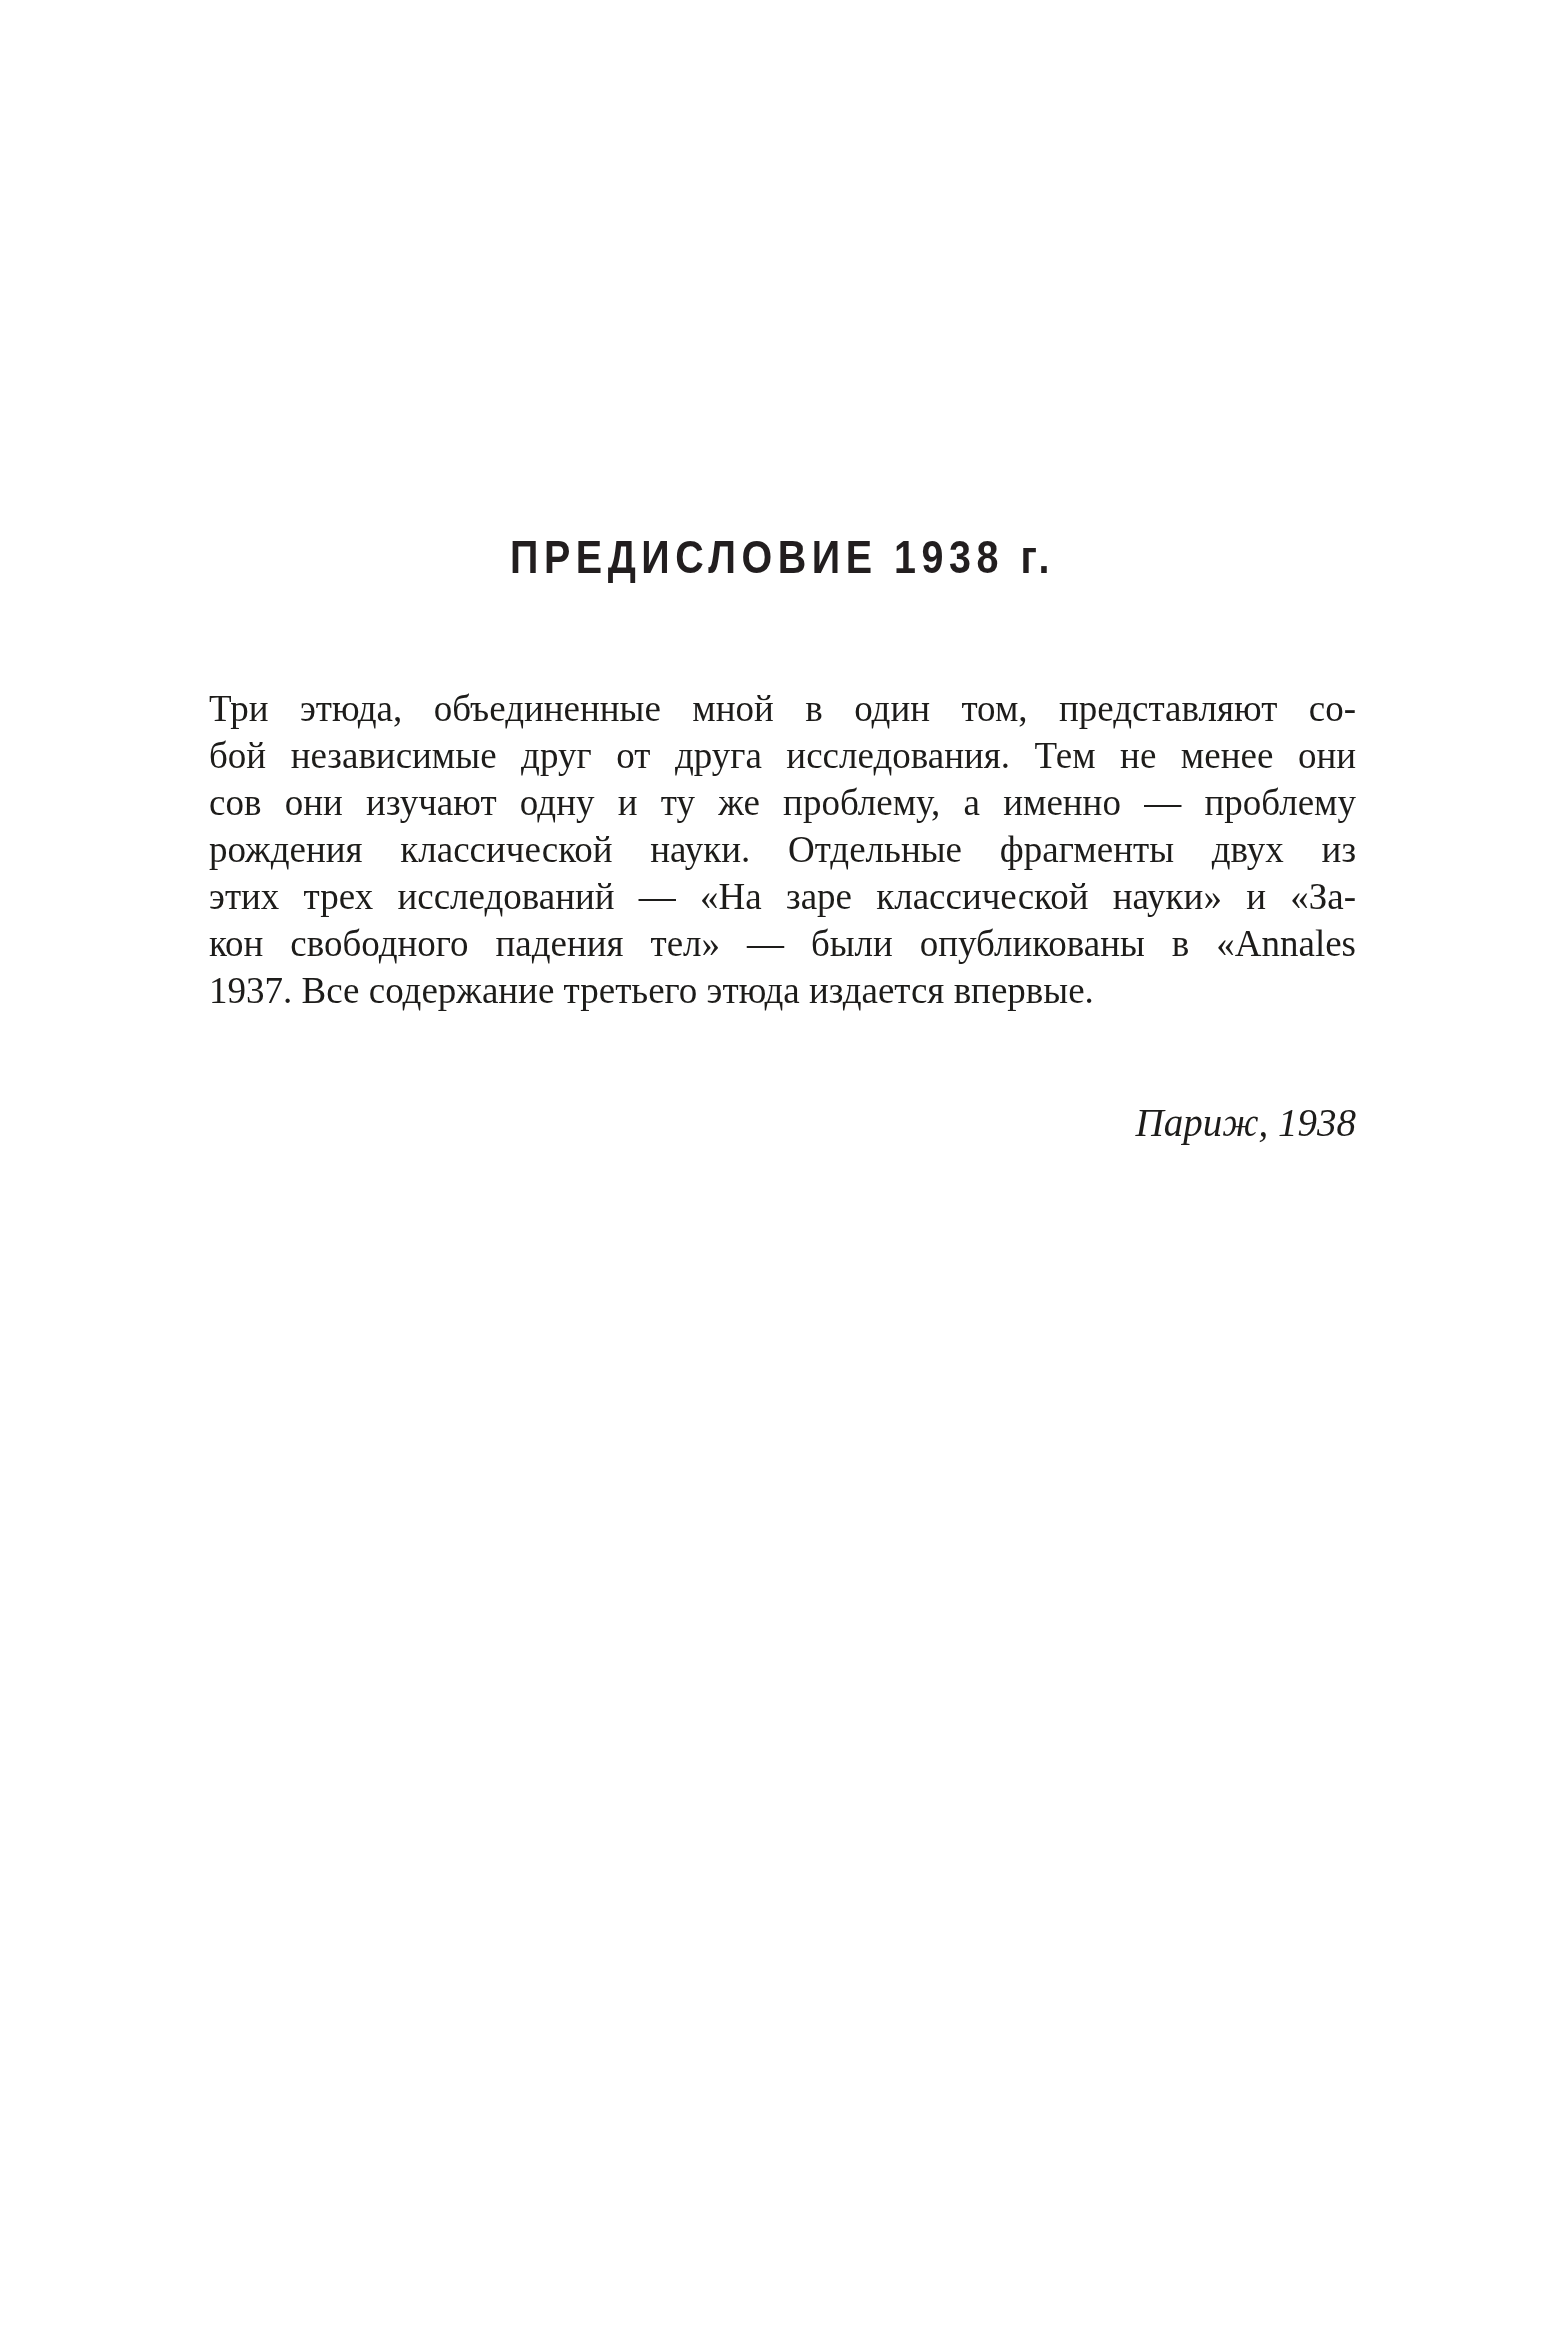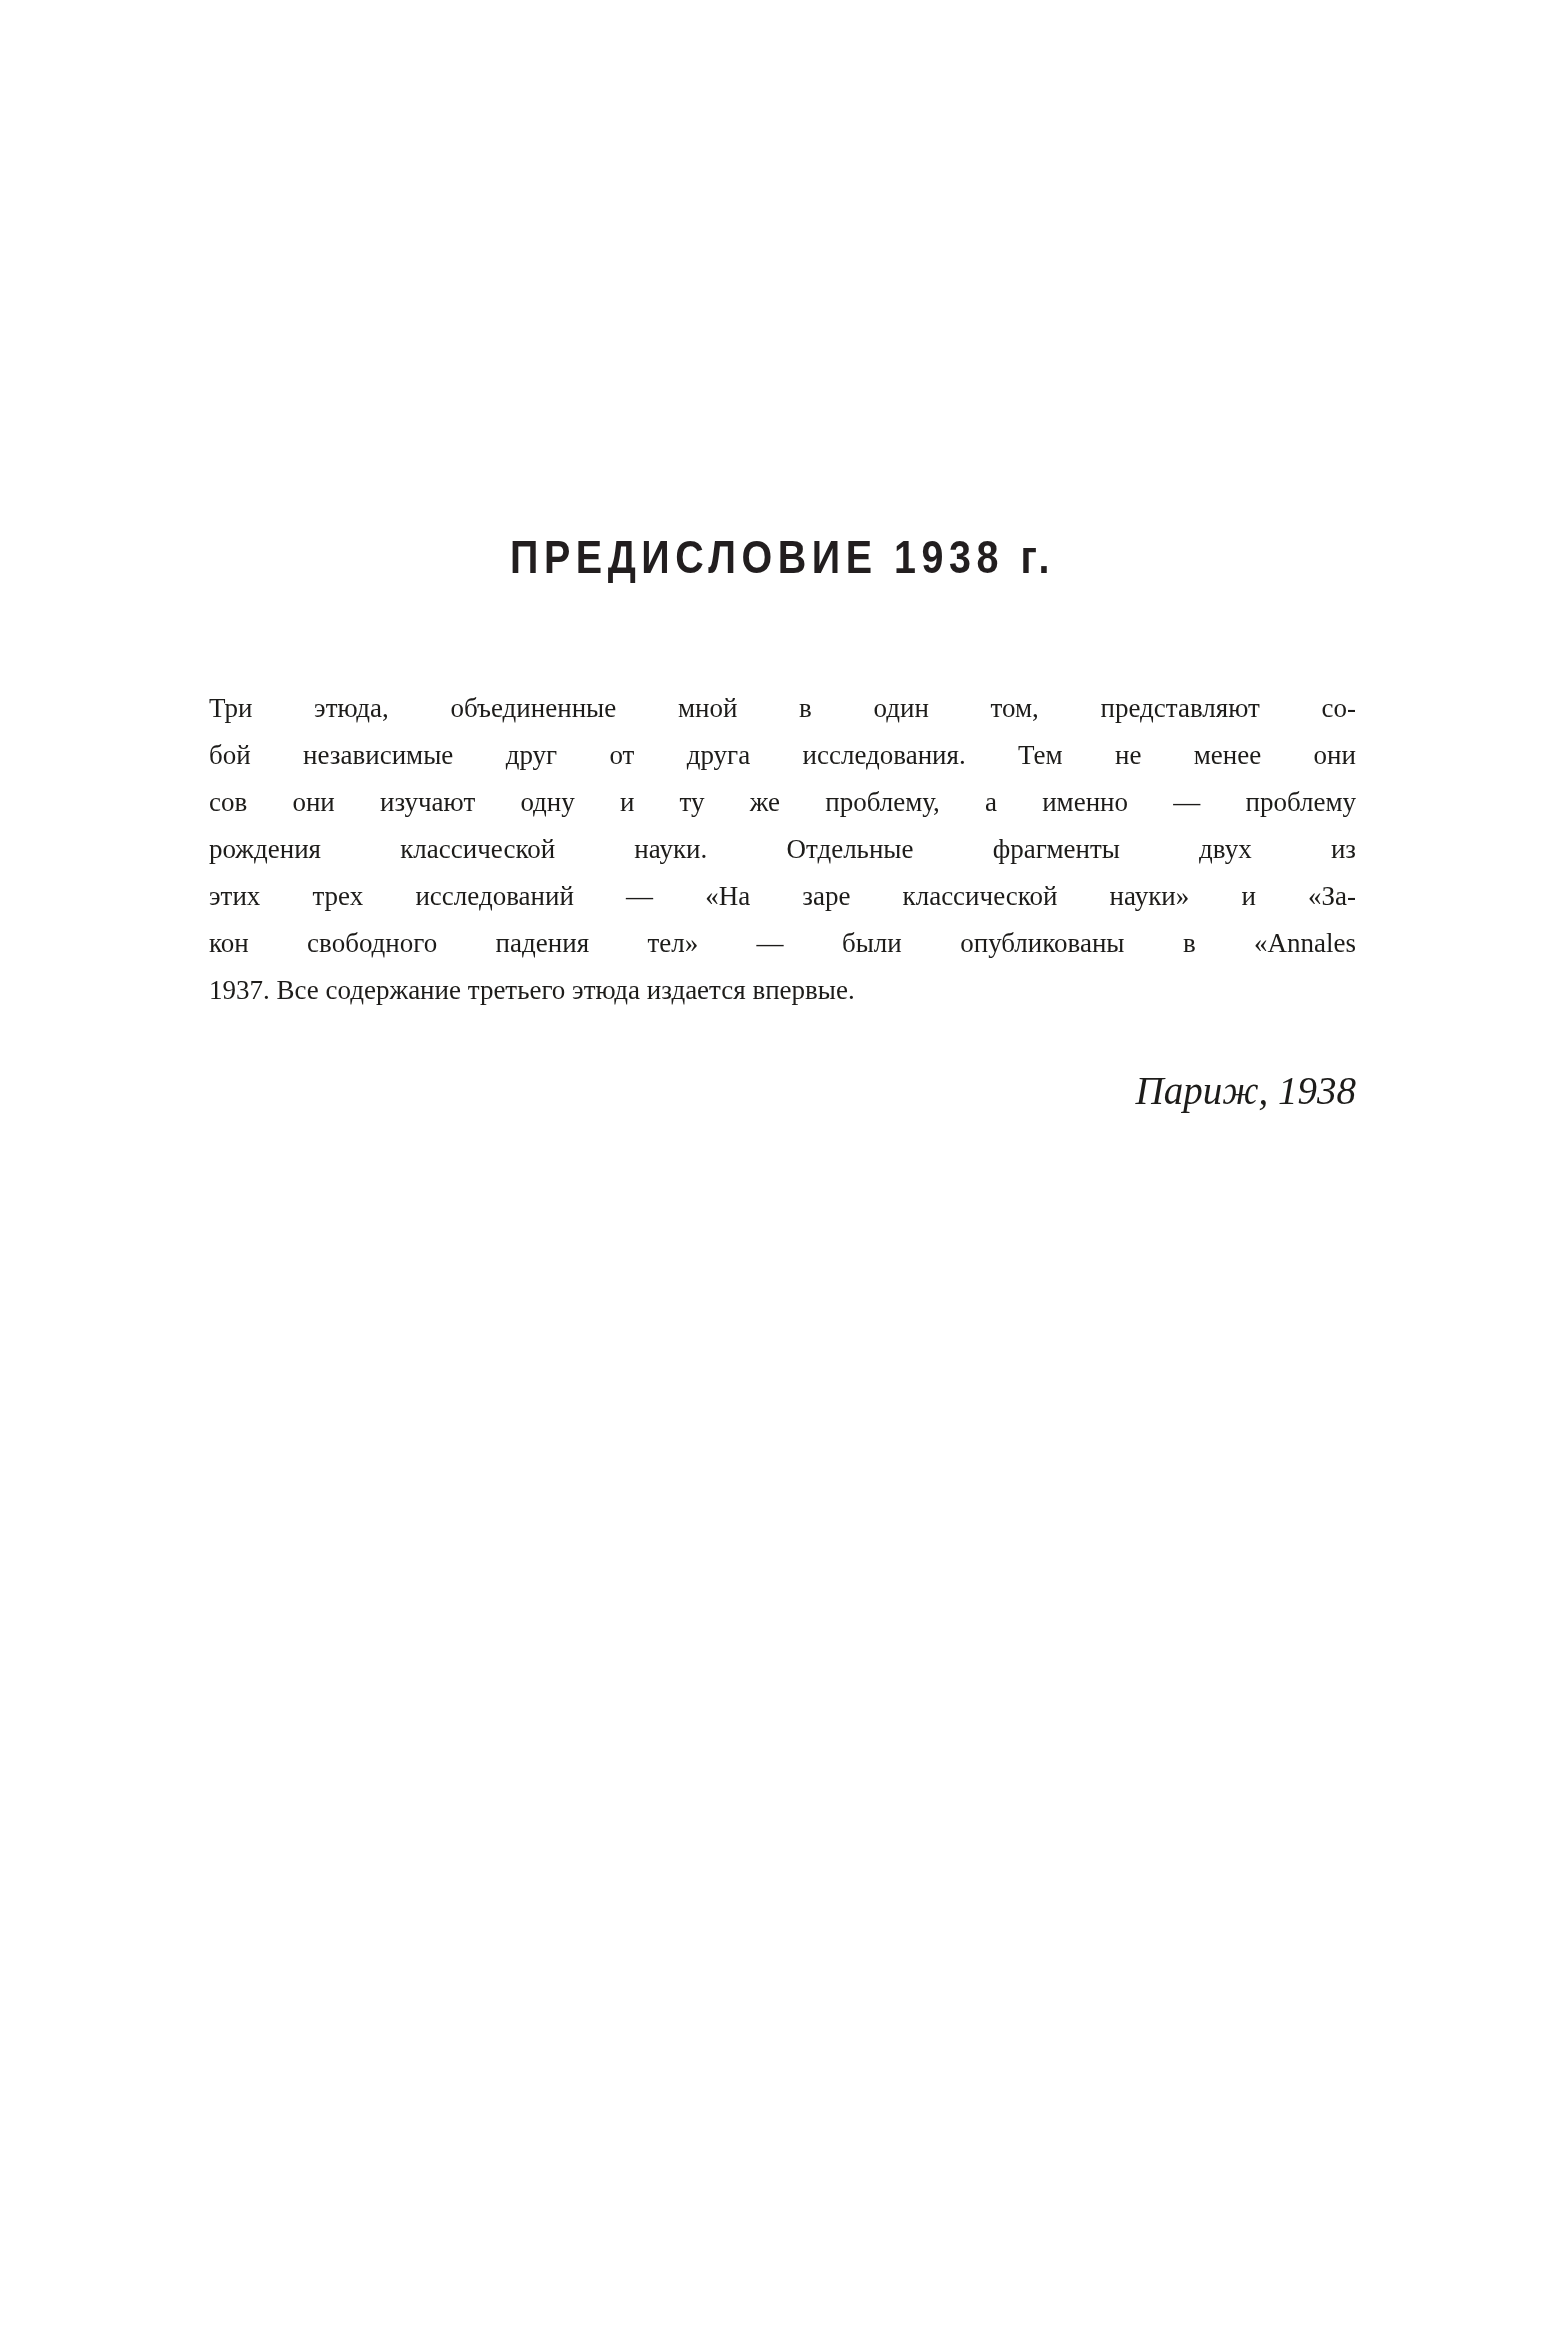"Три этюда, объединенные мной в" .para-line { font-size: 27px -> 37px }
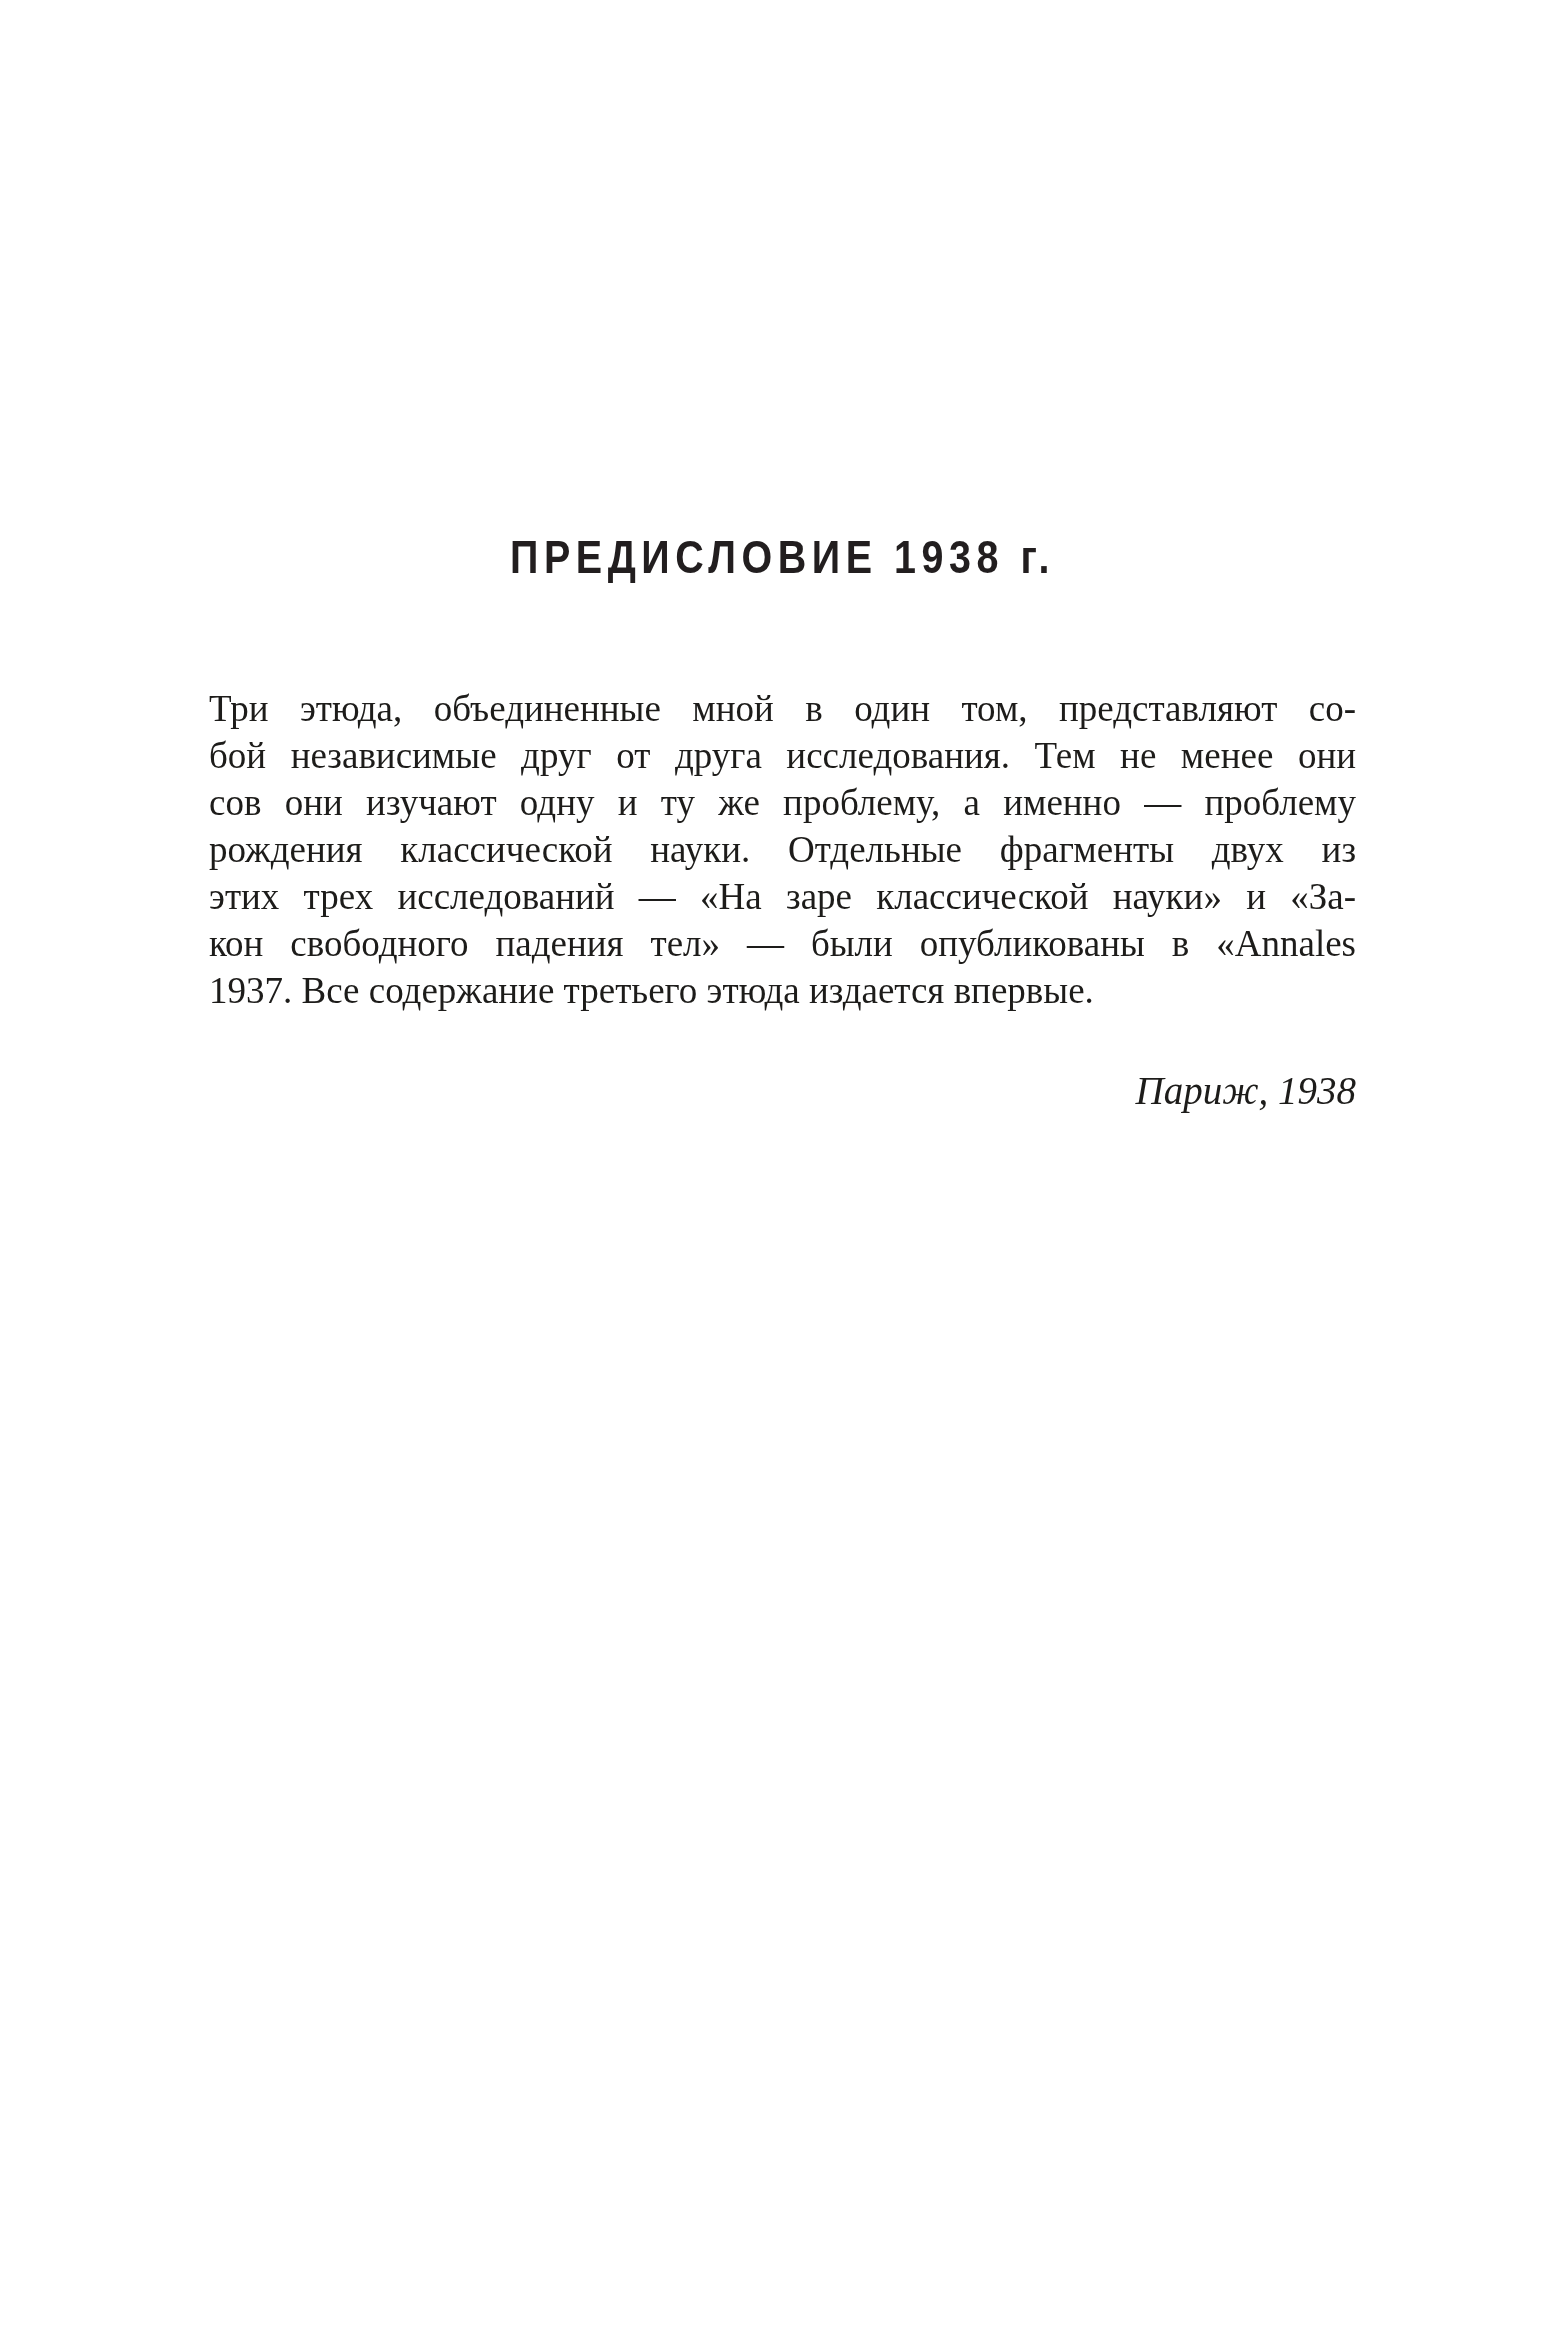"Париж, 1938" .signature { margin-top: 53px -> 85px }
